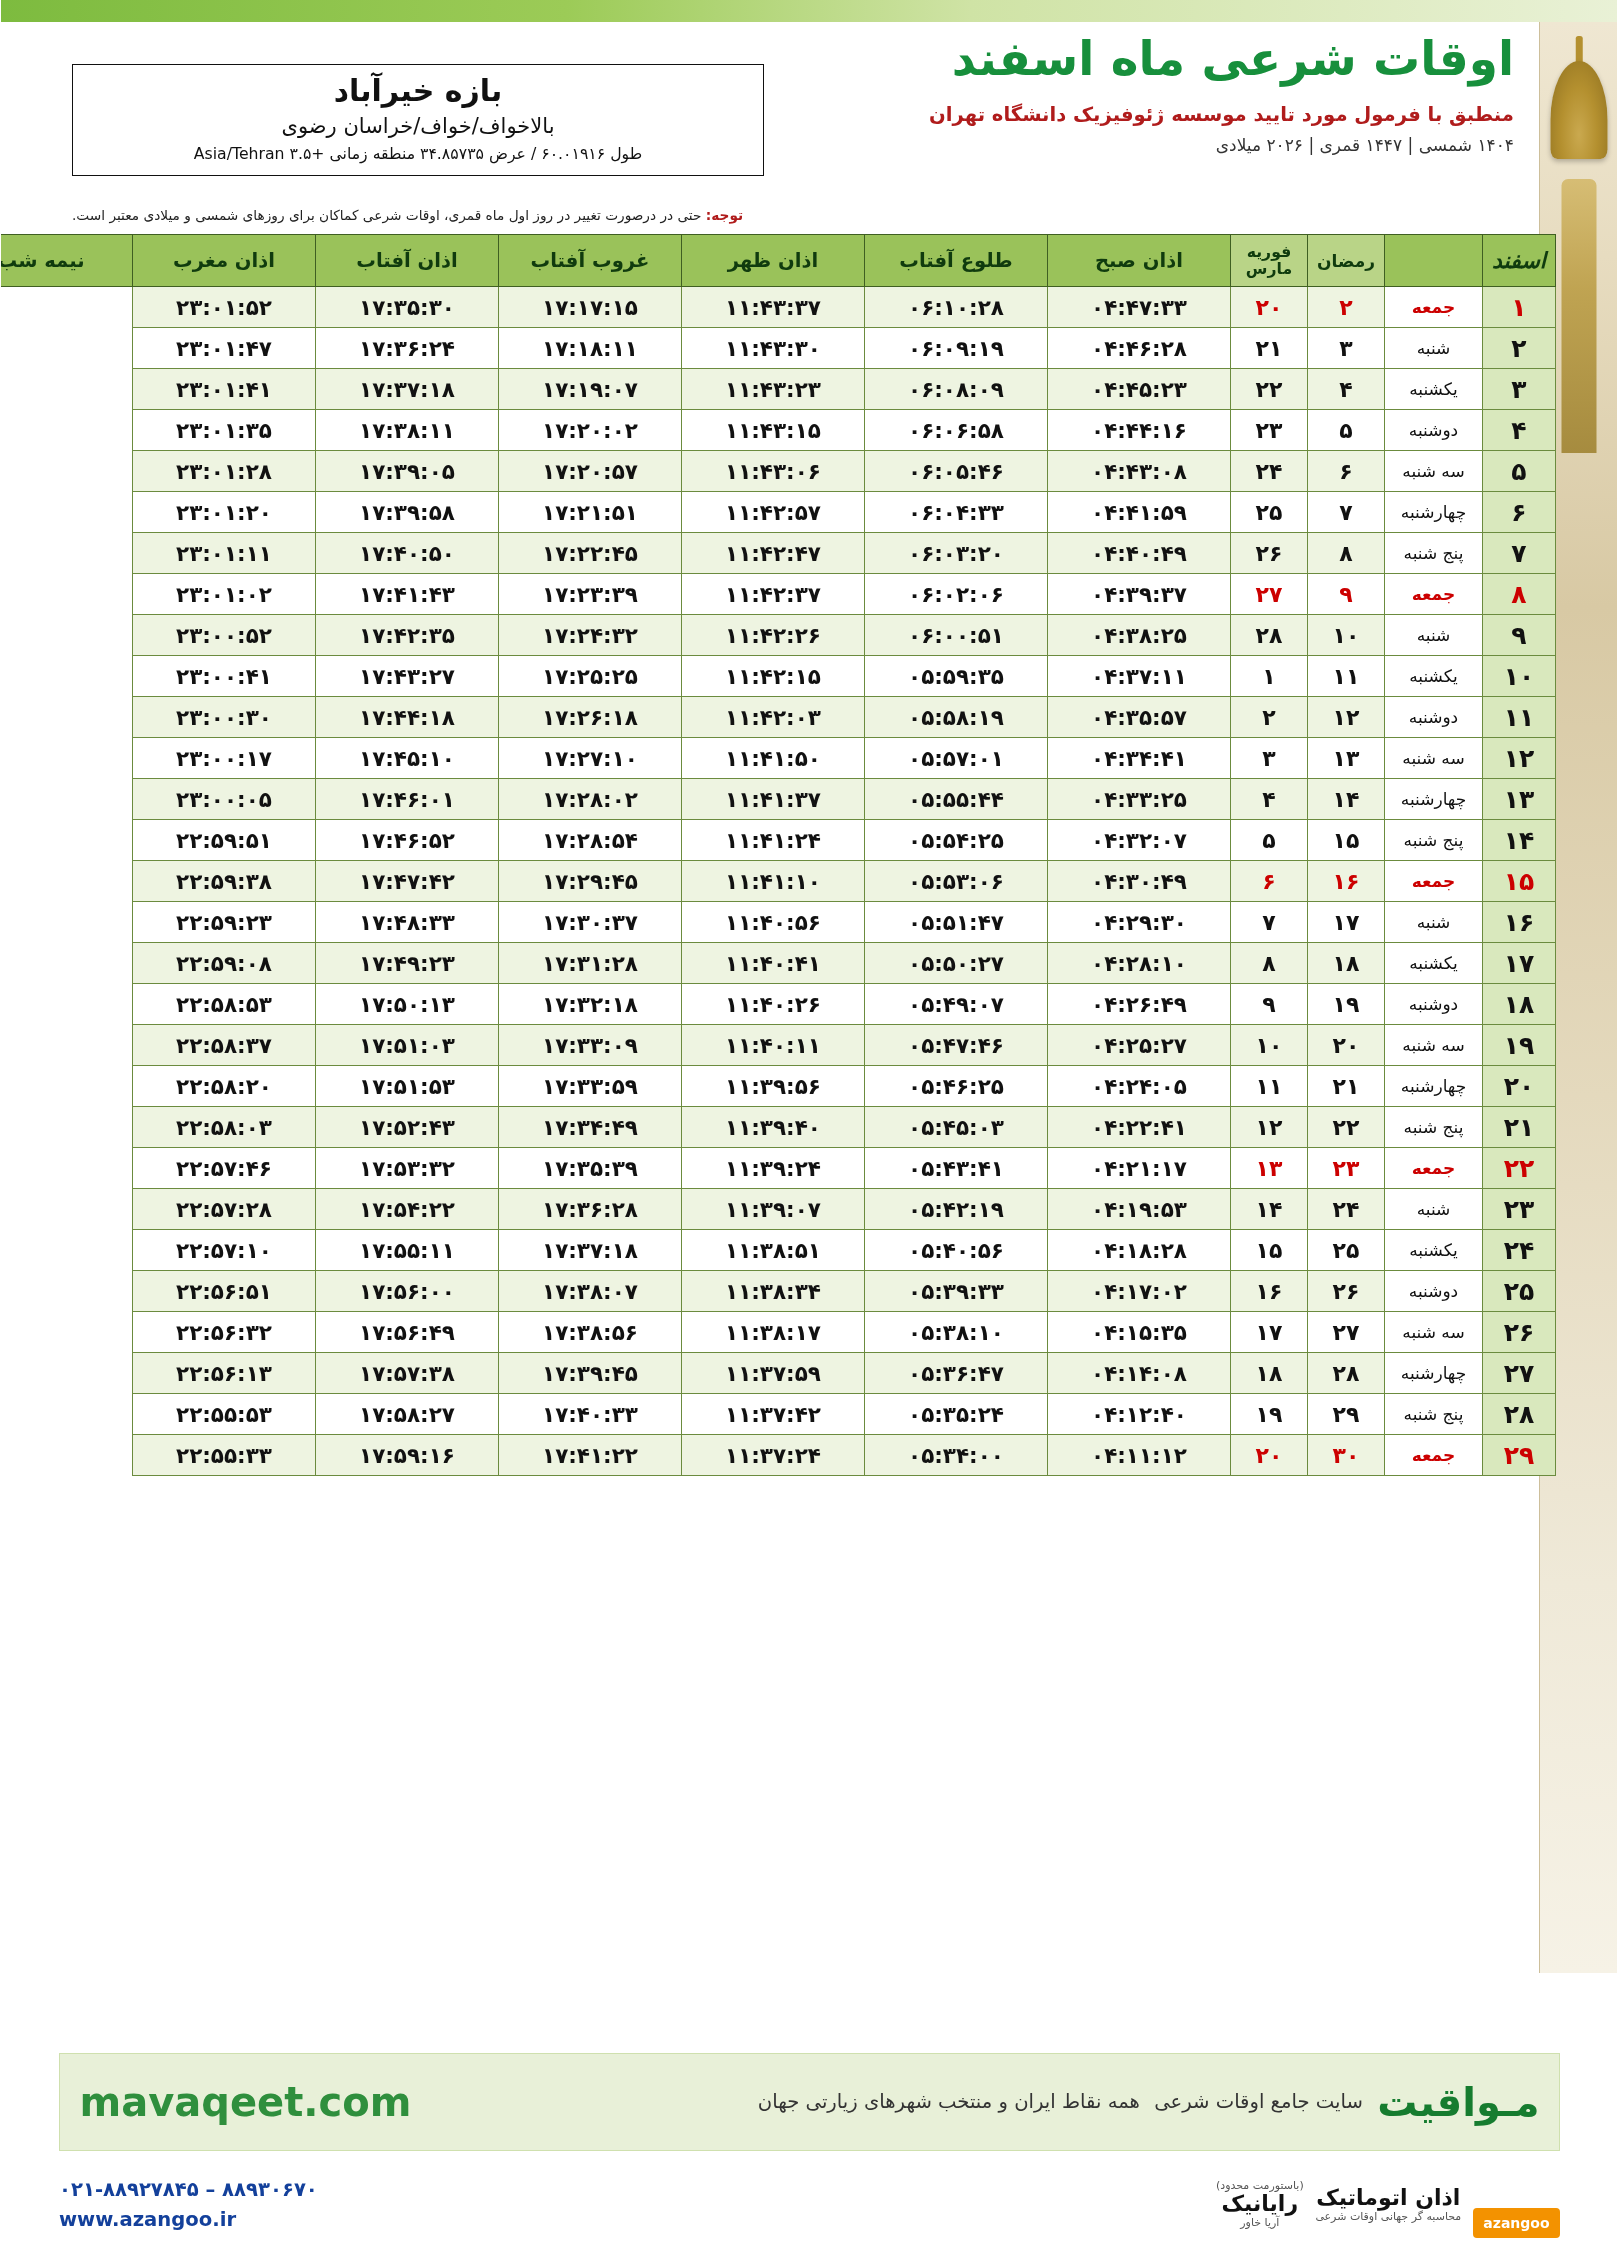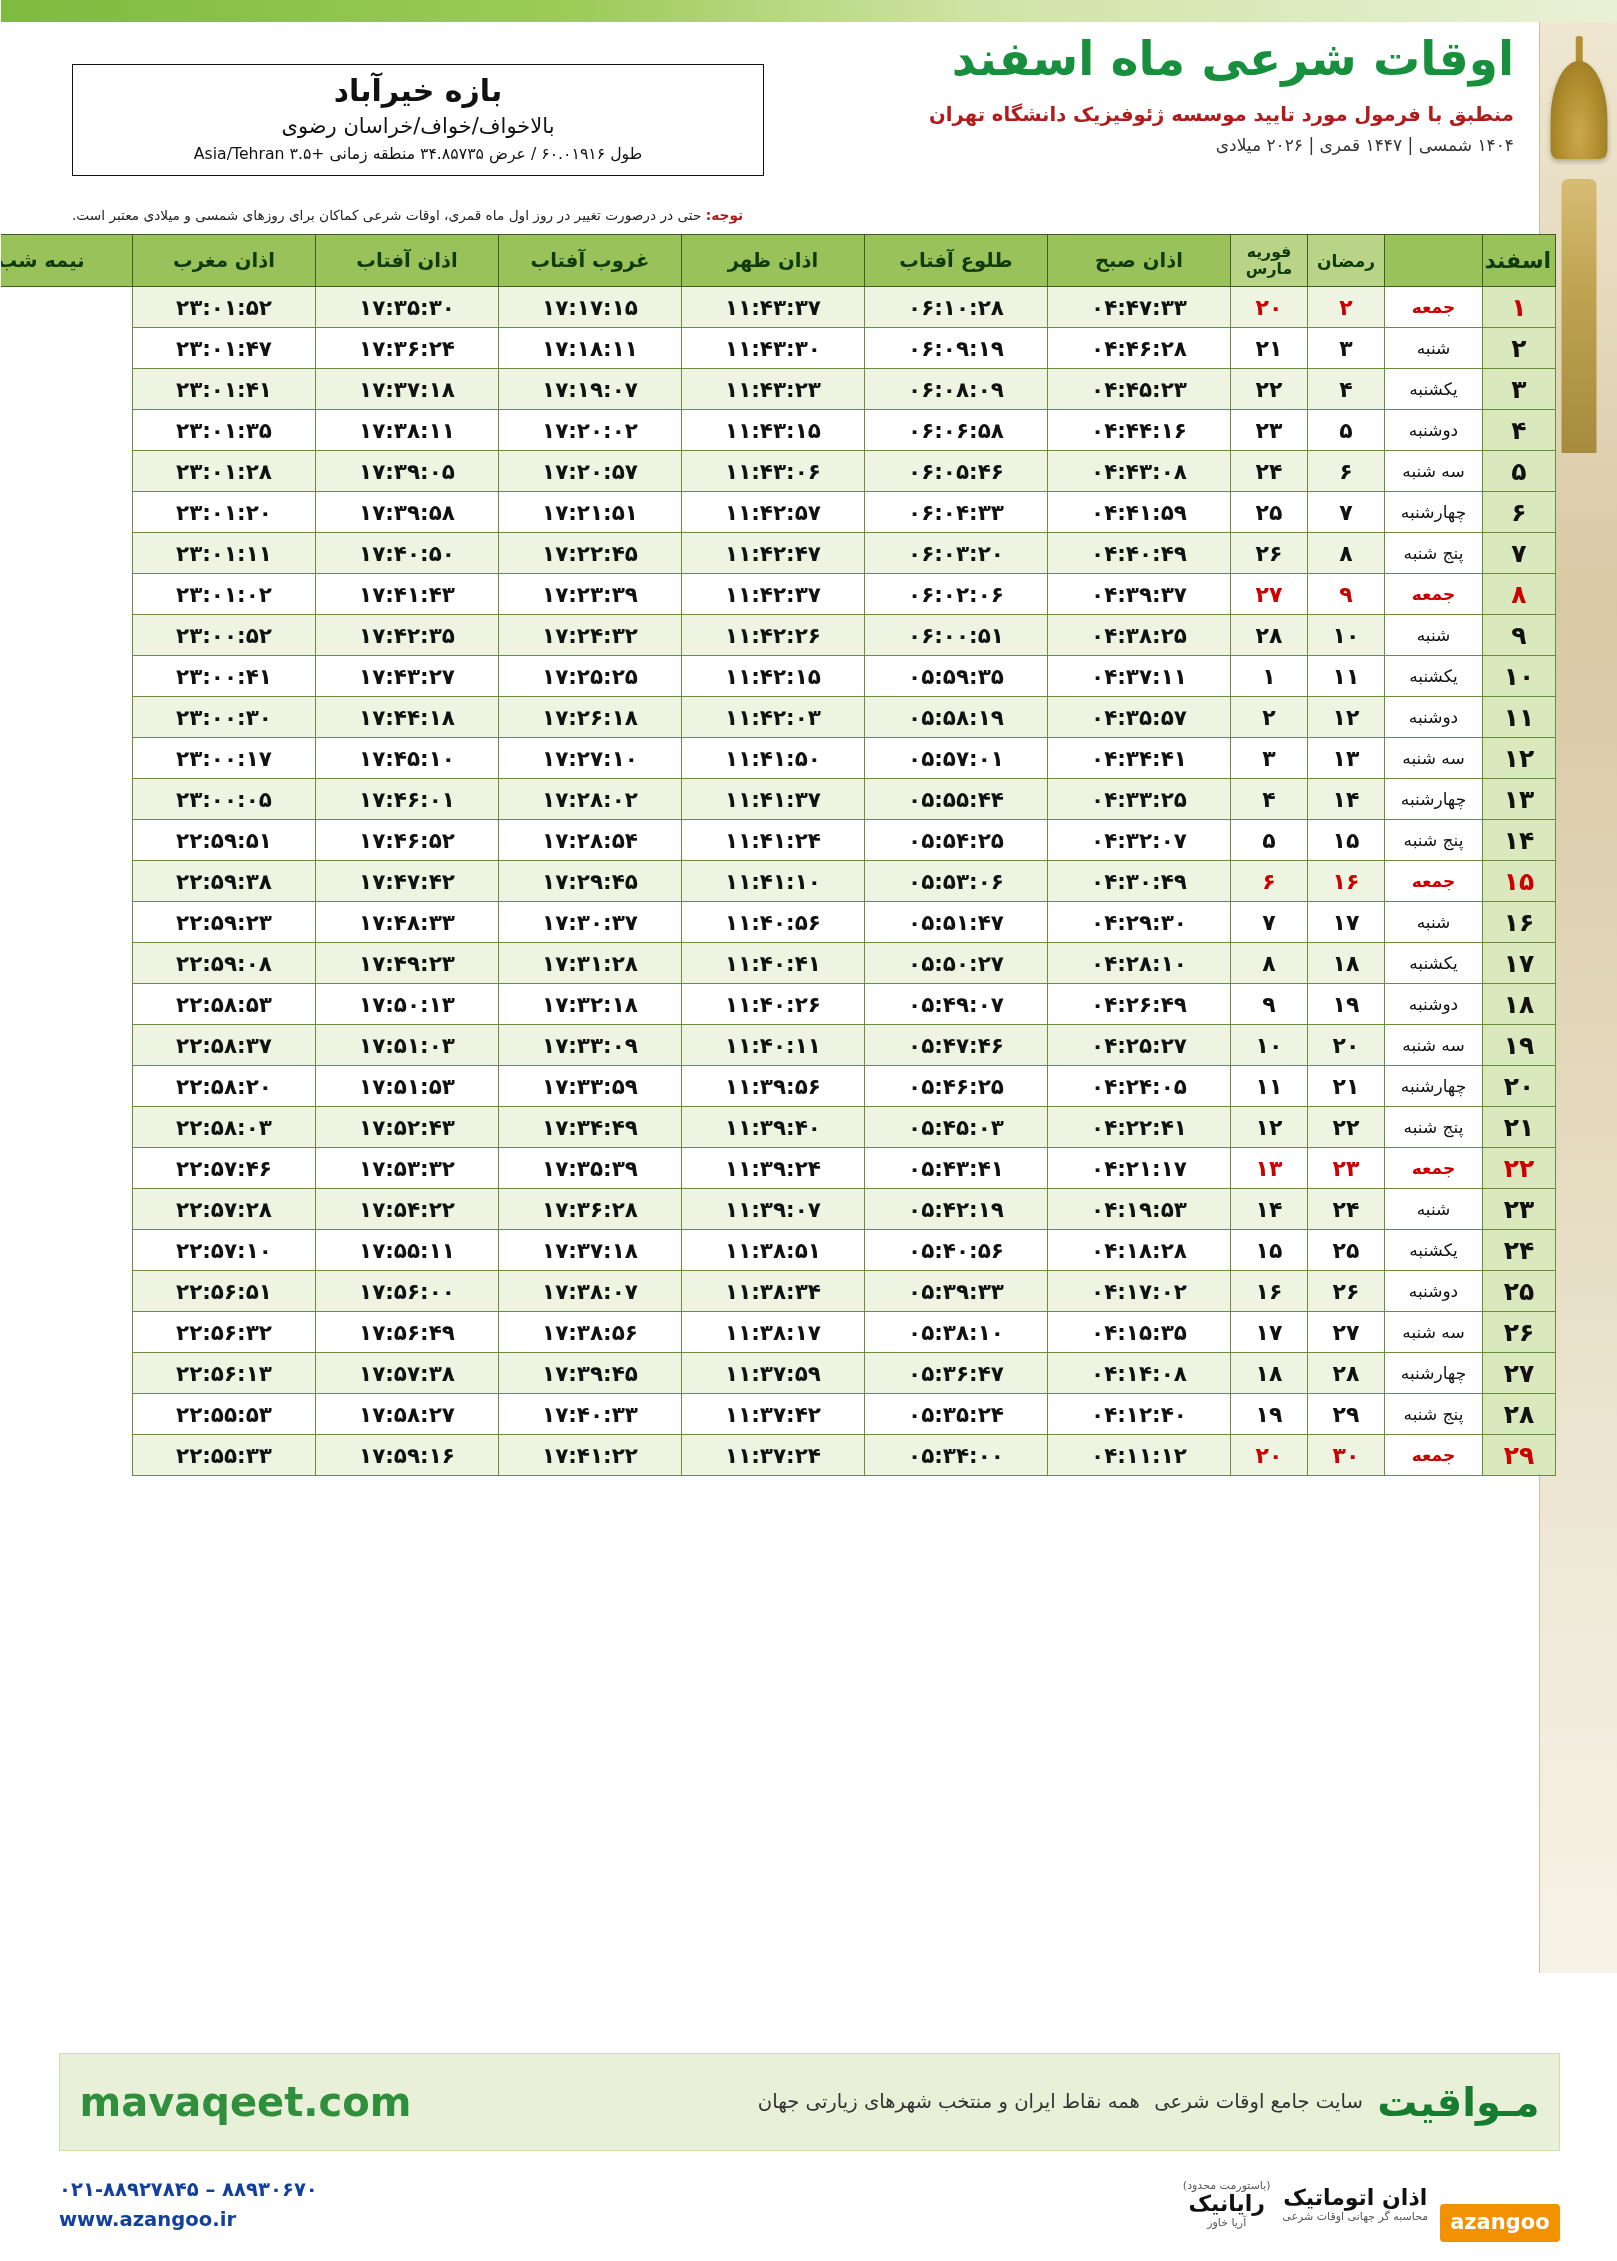"اسفند" thead th.hd-esfand { font-style: none -> italic }
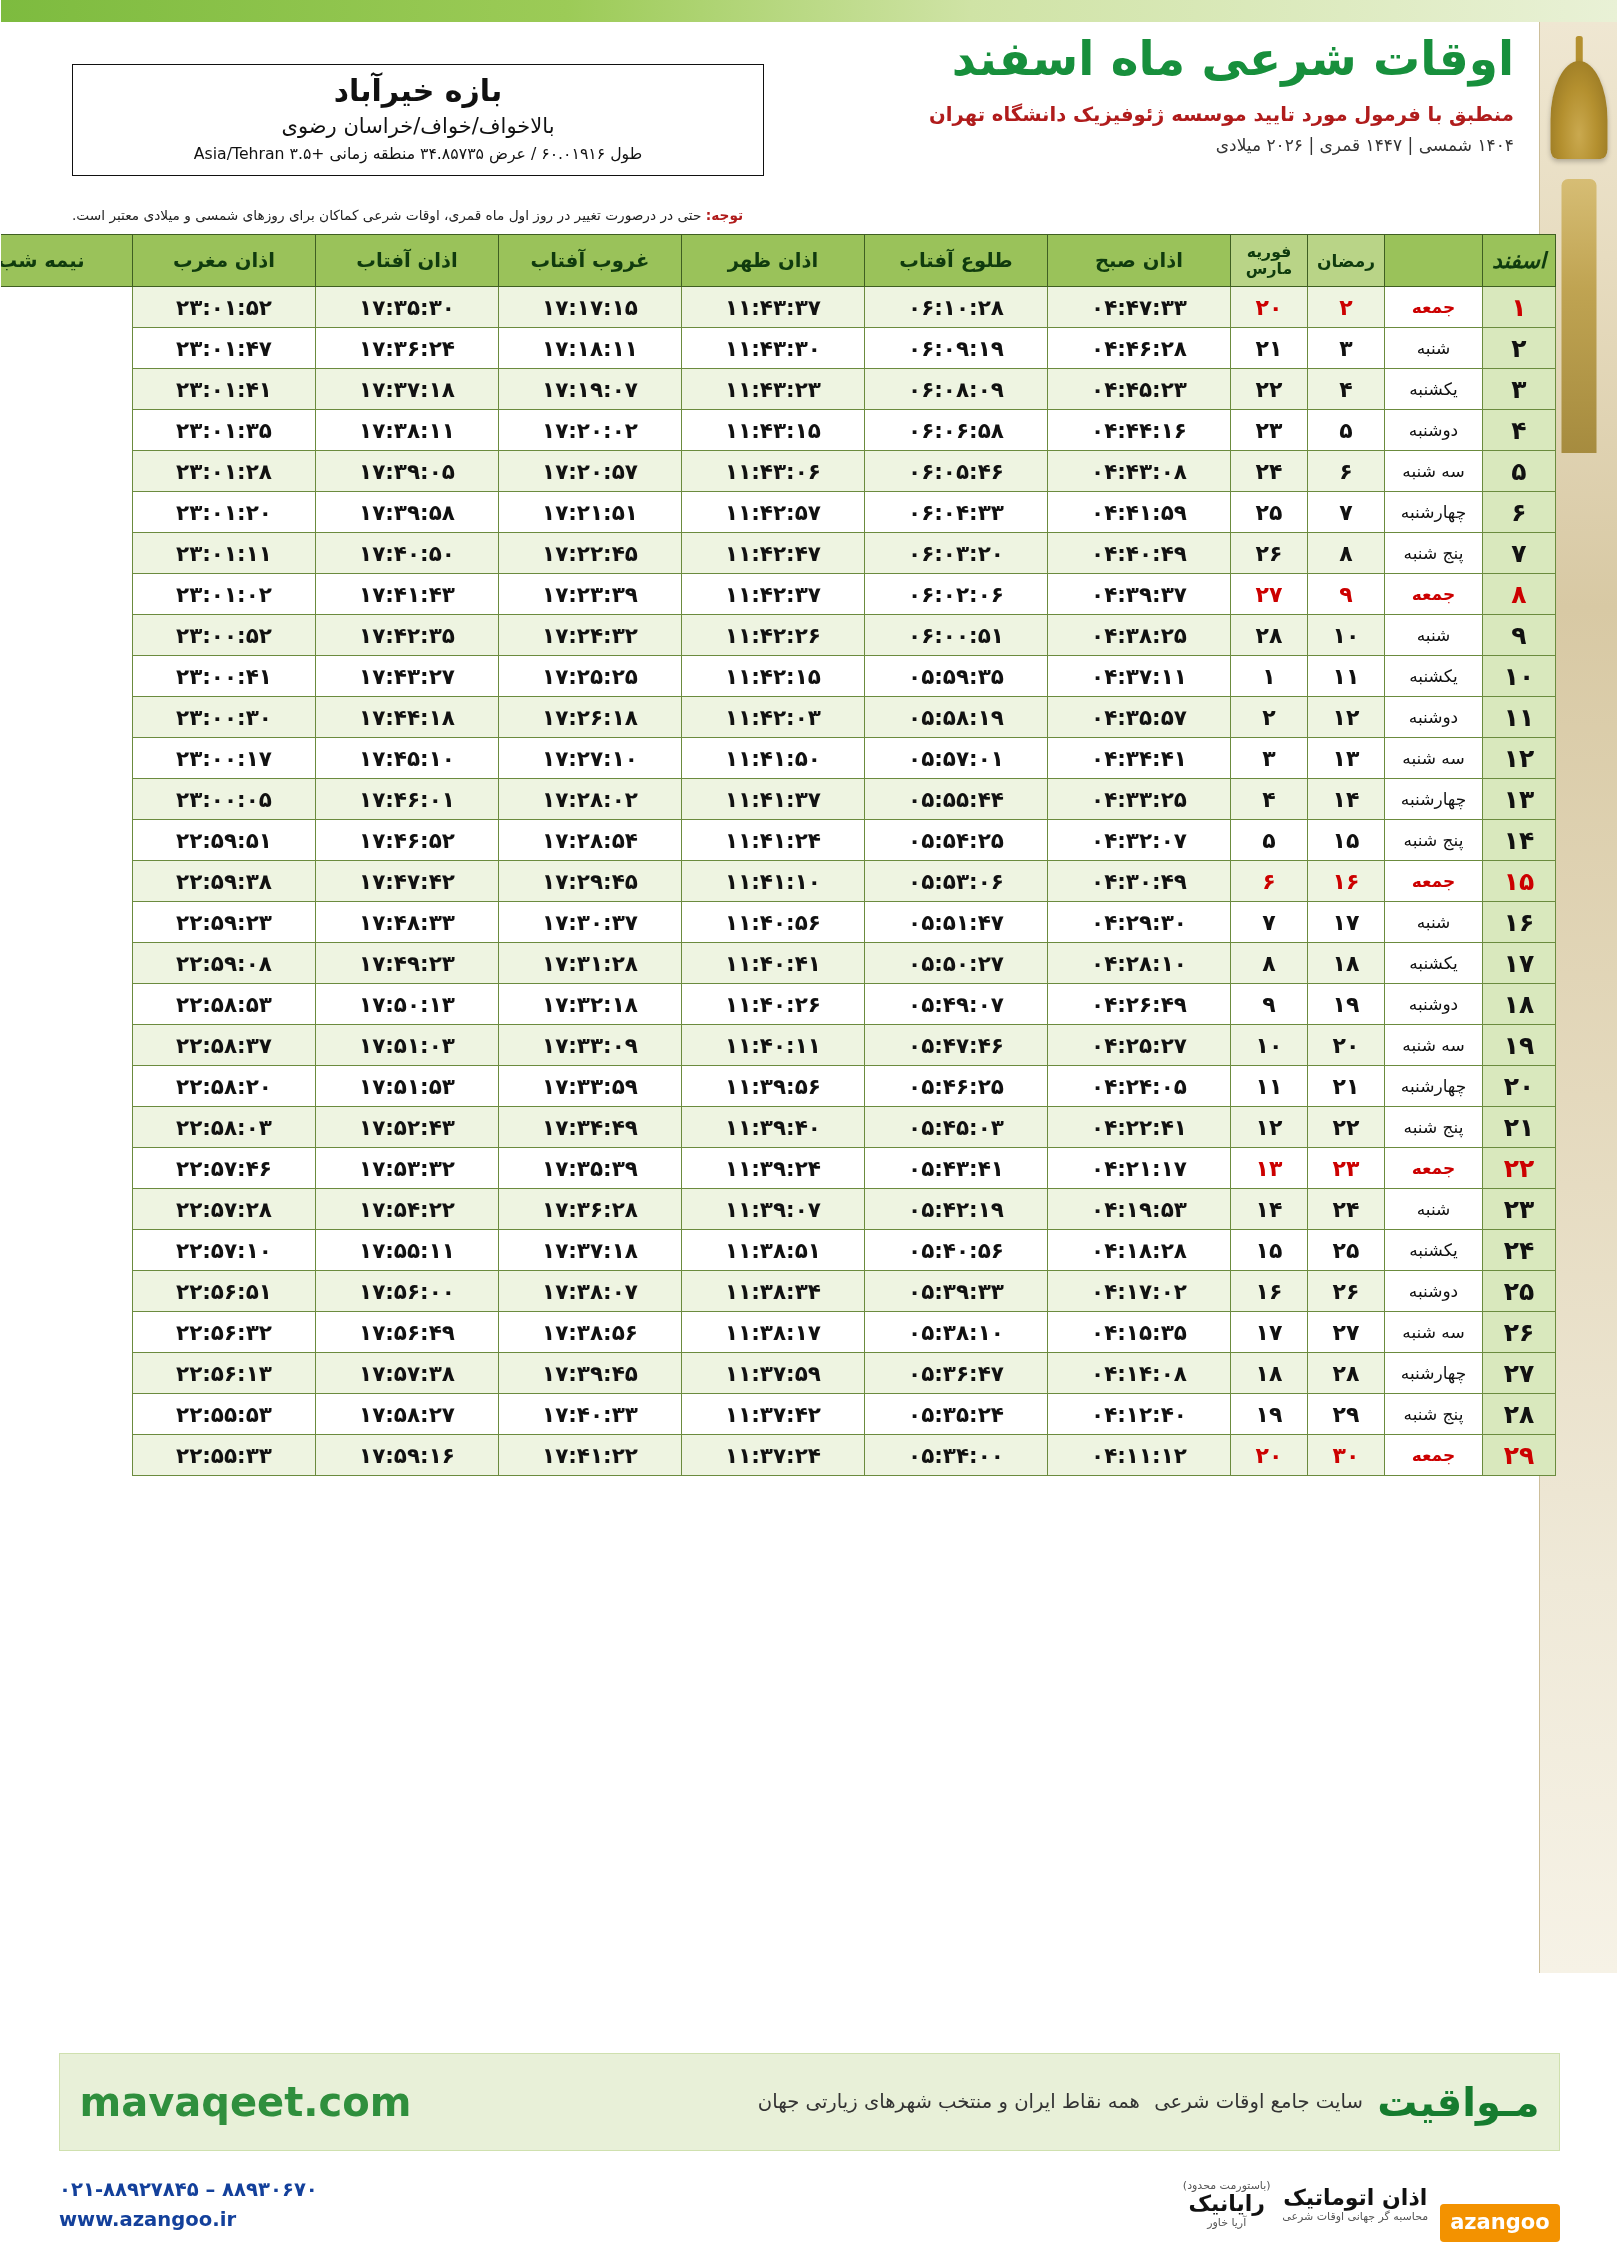"azangoo" .brand-azangoo { font-size: 21px -> 14px }
